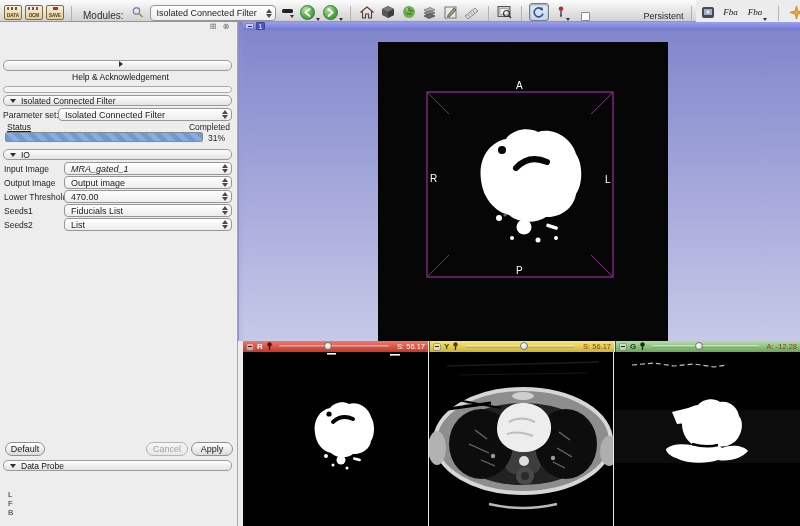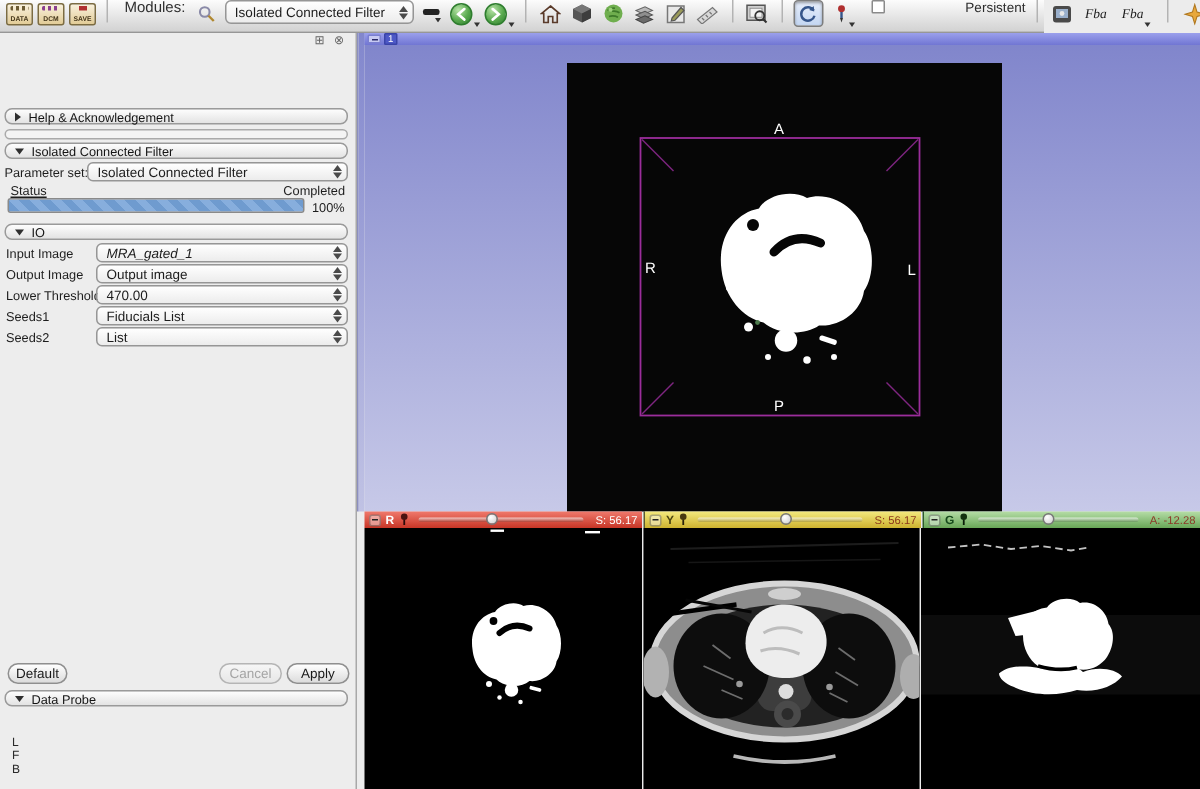"Modules:" .toolbar { align-items: flex-start -> flex-end }
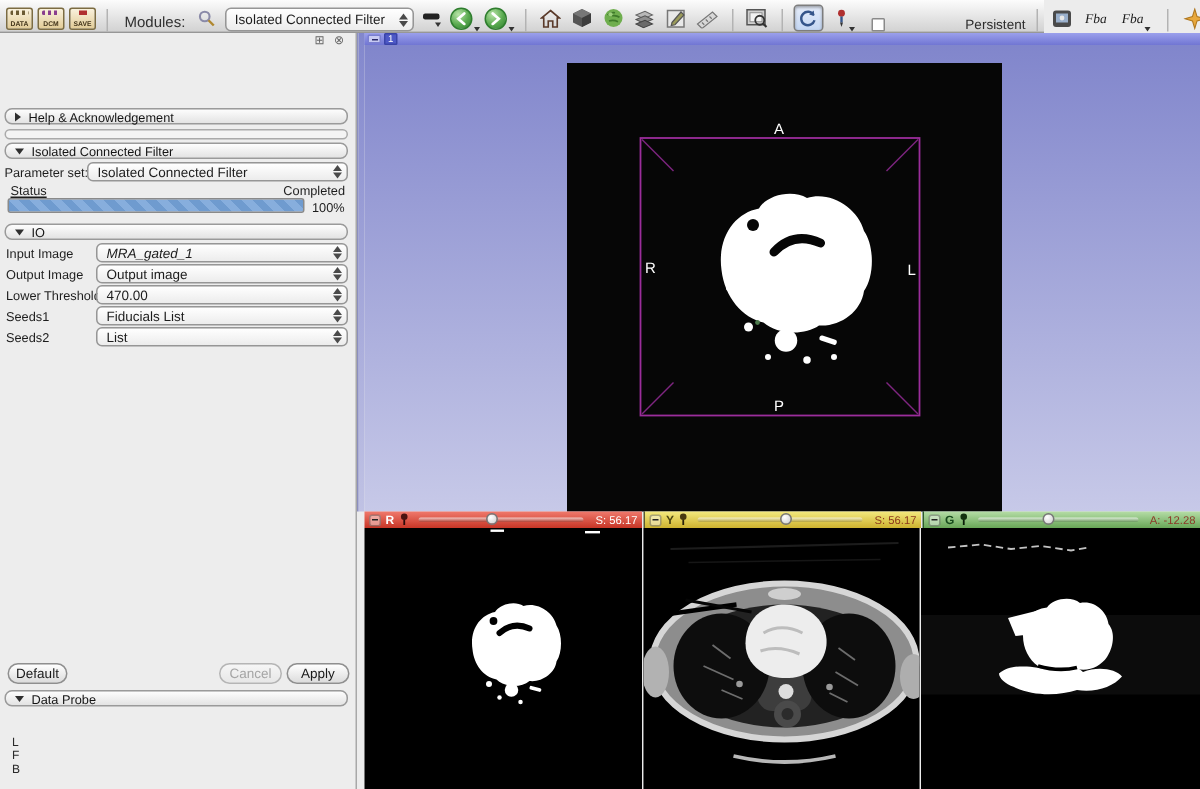"Help & Acknowledgement" div.secbar { flex-direction: none -> column; top: 50px -> 38px }
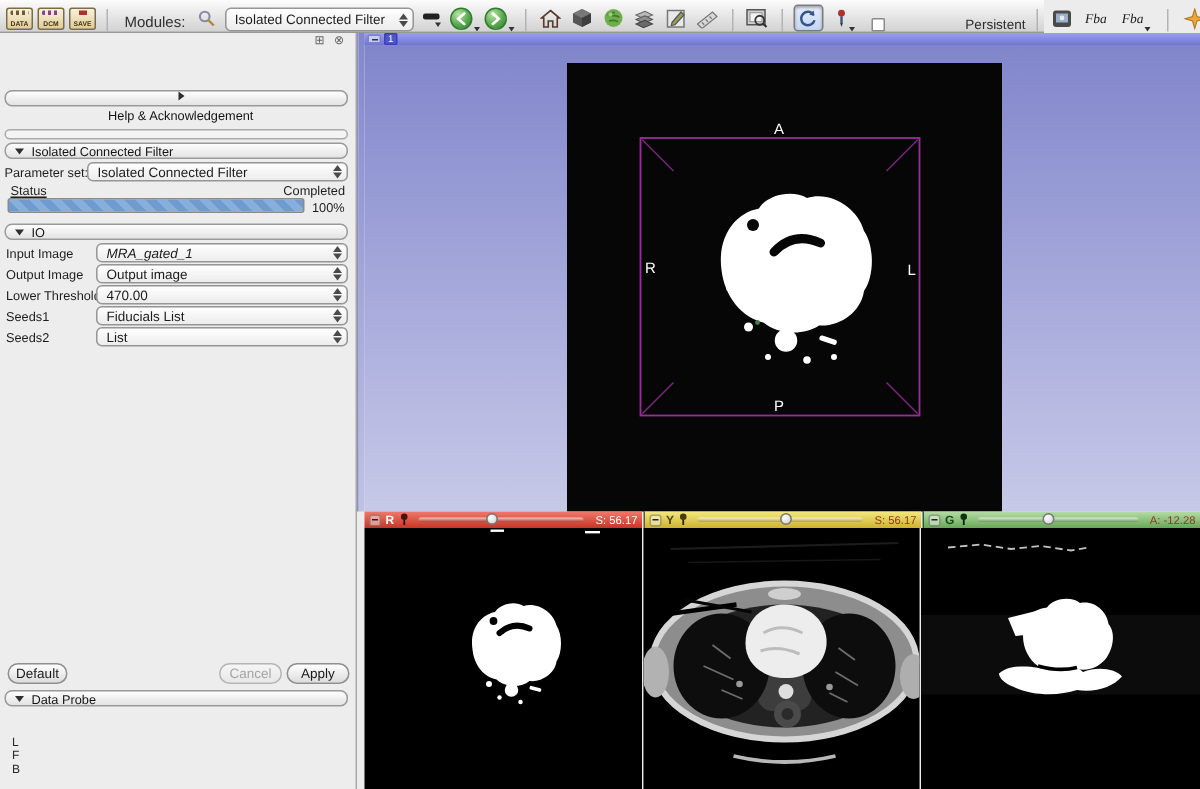"100%" span.progress-pct { text: 100% -> 31% }
